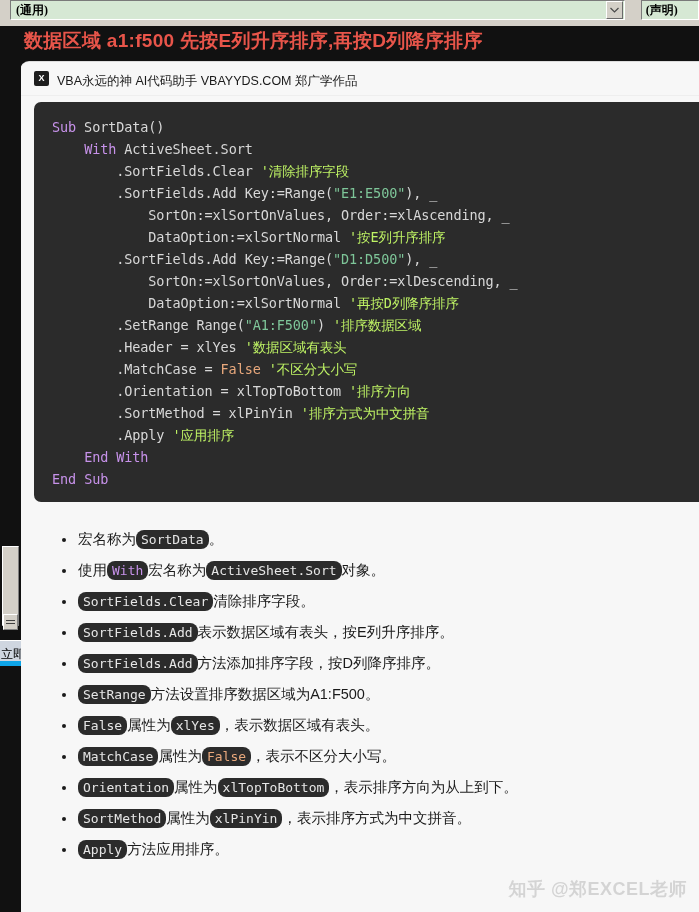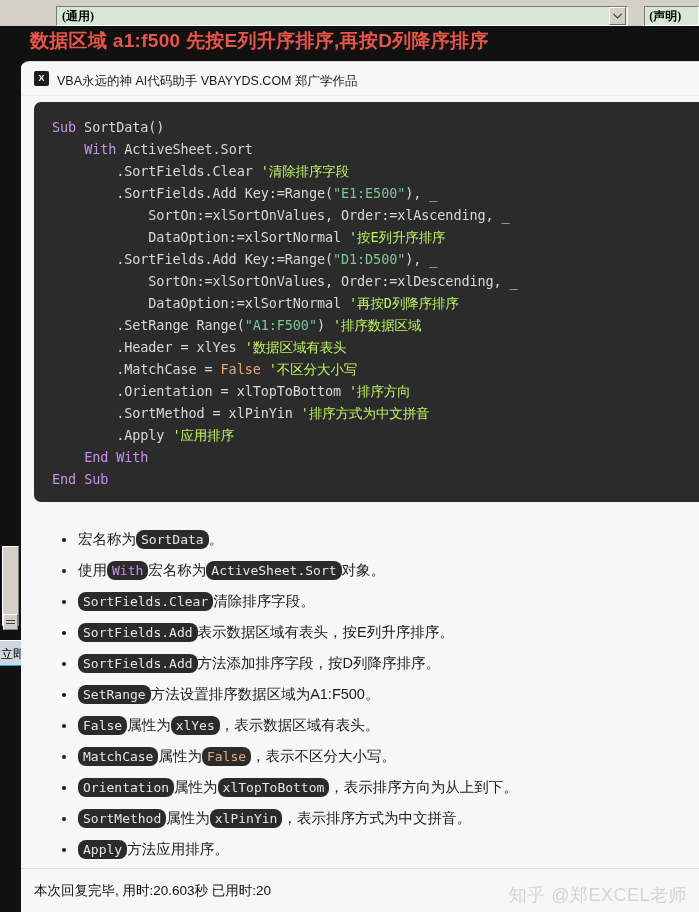"(通用)" .vbe-topbar { align-items: flex-end -> flex-start; padding-left: 46px -> none }
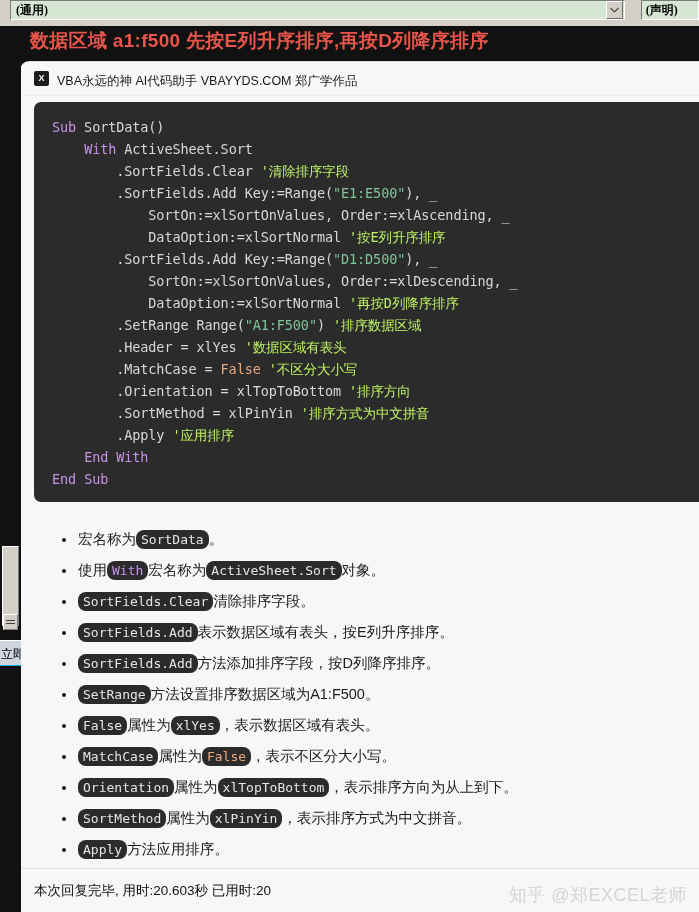"数据区域 a1:f500 先按E列升序排序,再按D列降序排序" .prompt-heading { left: 30px -> 24px }
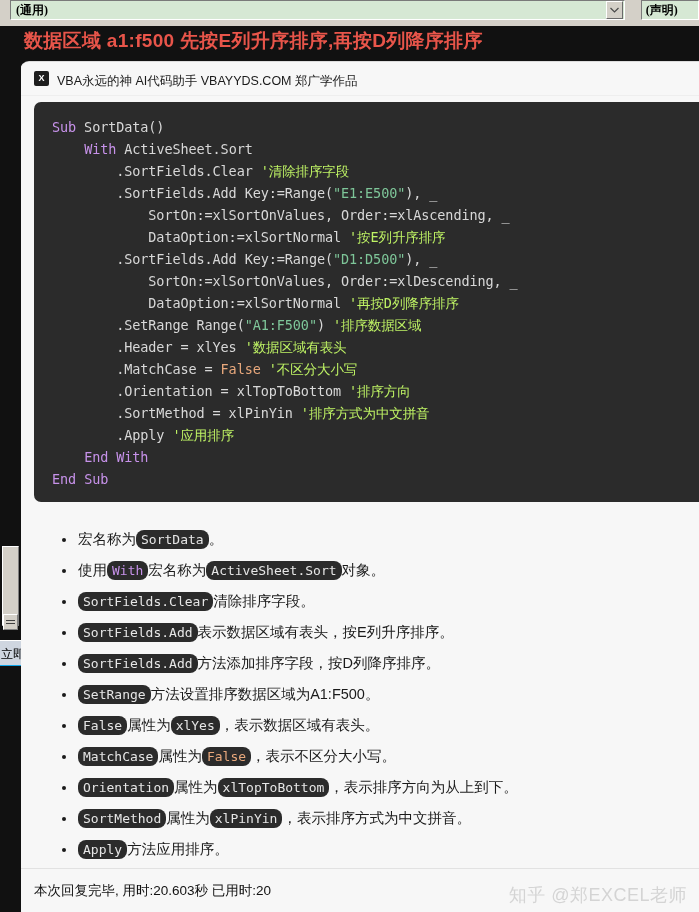"立即" .rail-label { border-bottom: 1px solid #0ea5e9 -> 5px solid #0ea5e9 }
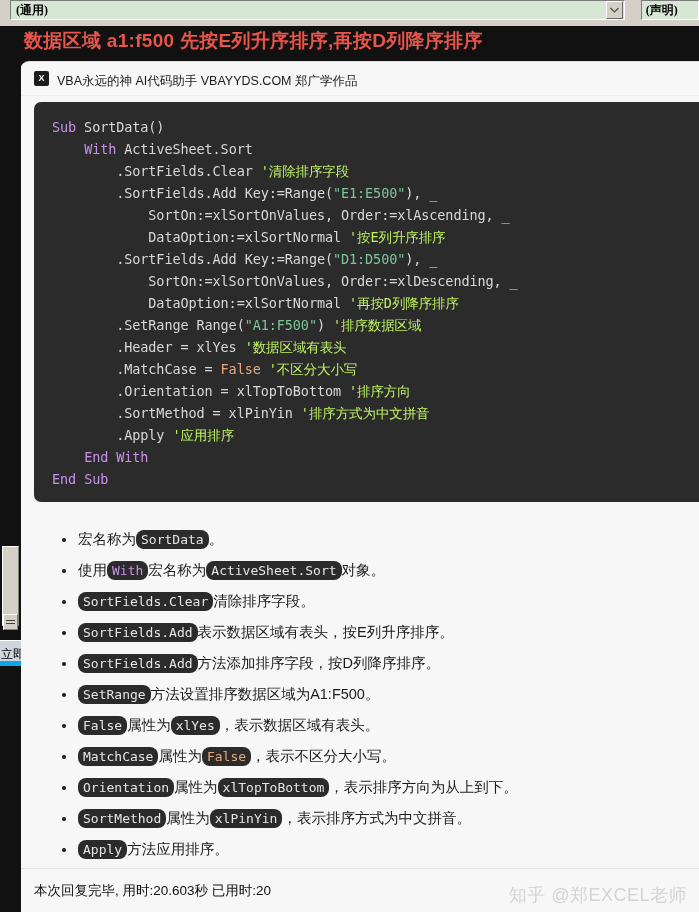"本次回复完毕, 用时:20.603秒 已用时:20" div.footer-status { html: <div> <span>本次回复完毕, 用时:20.603秒 已用时:20</span> </div> -> none }
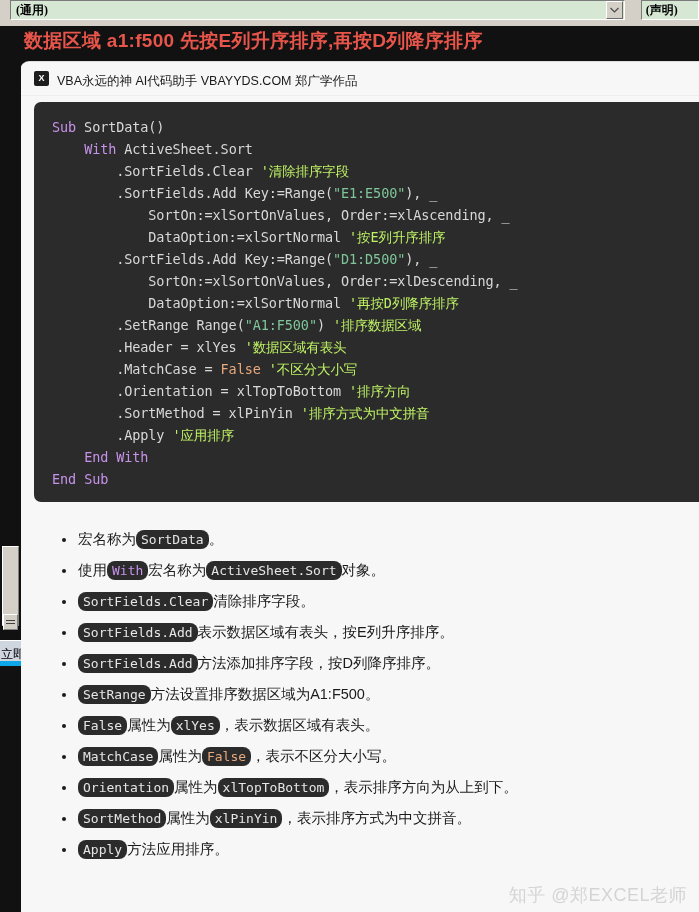"知乎 @郑EXCEL老师" .watermark { bottom: 5px -> 11px; font-weight: normal -> bold }
